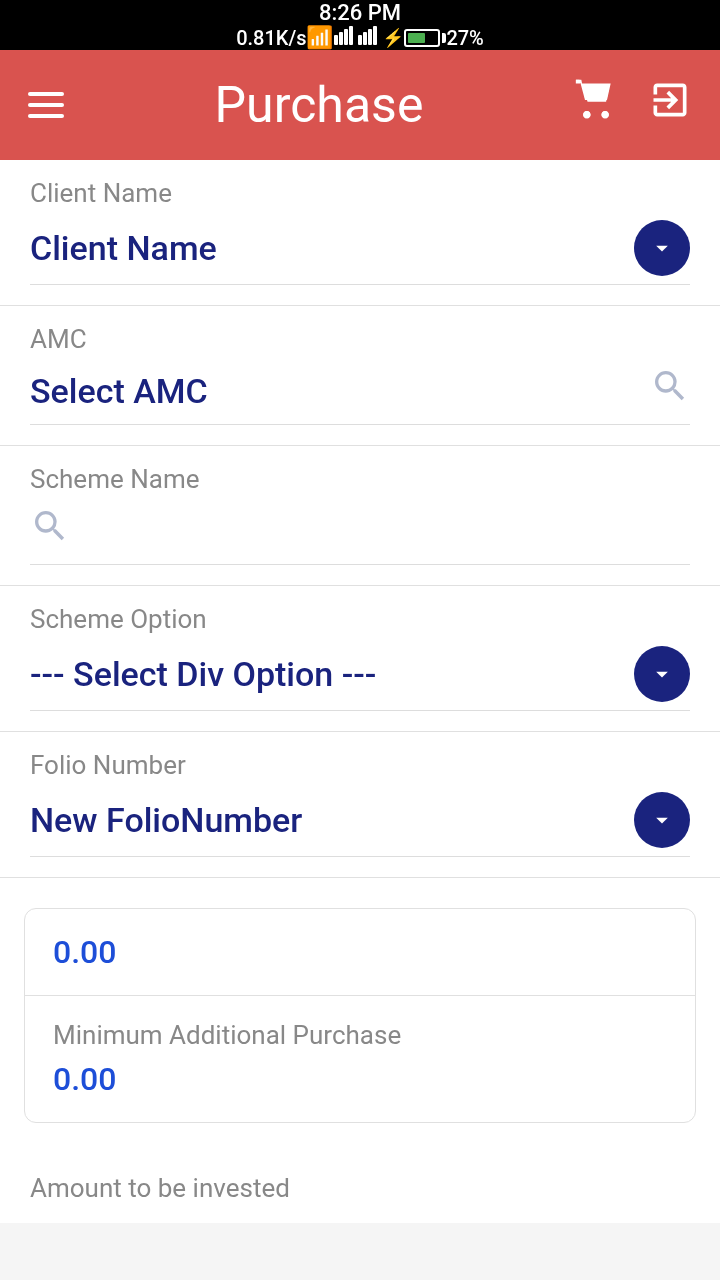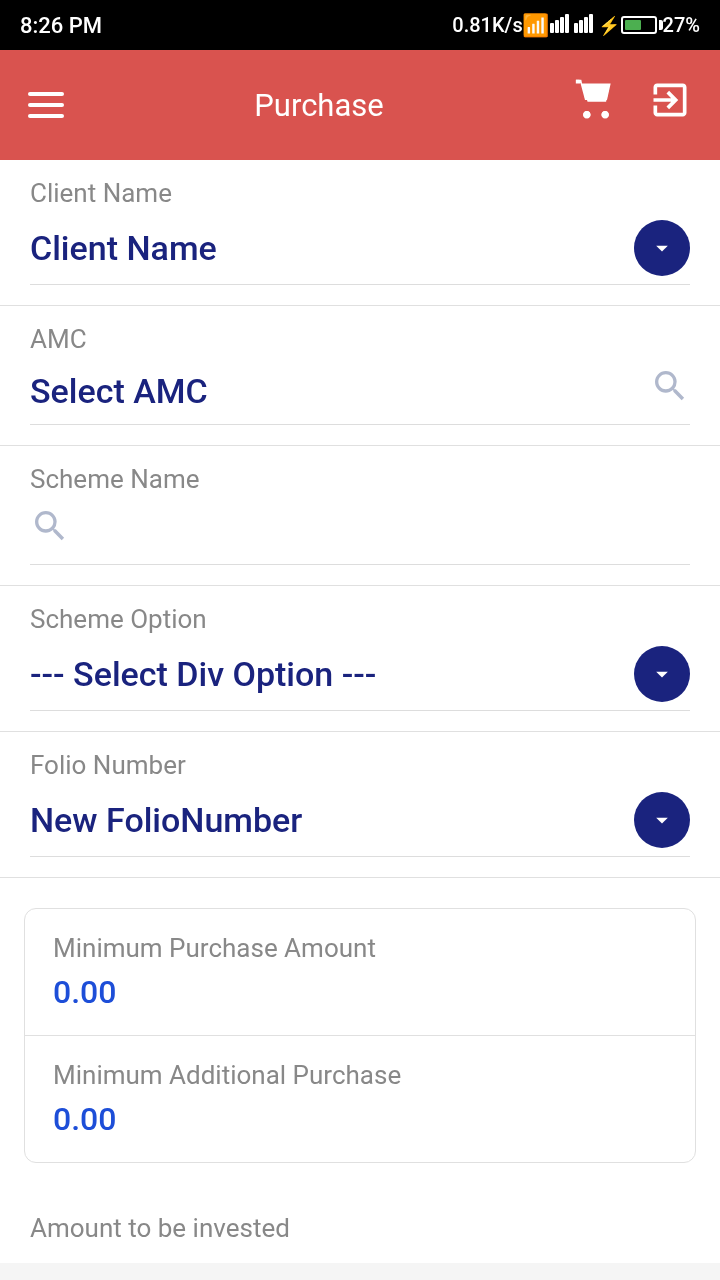"8:26 PM" .status-bar { flex-direction: none -> column }
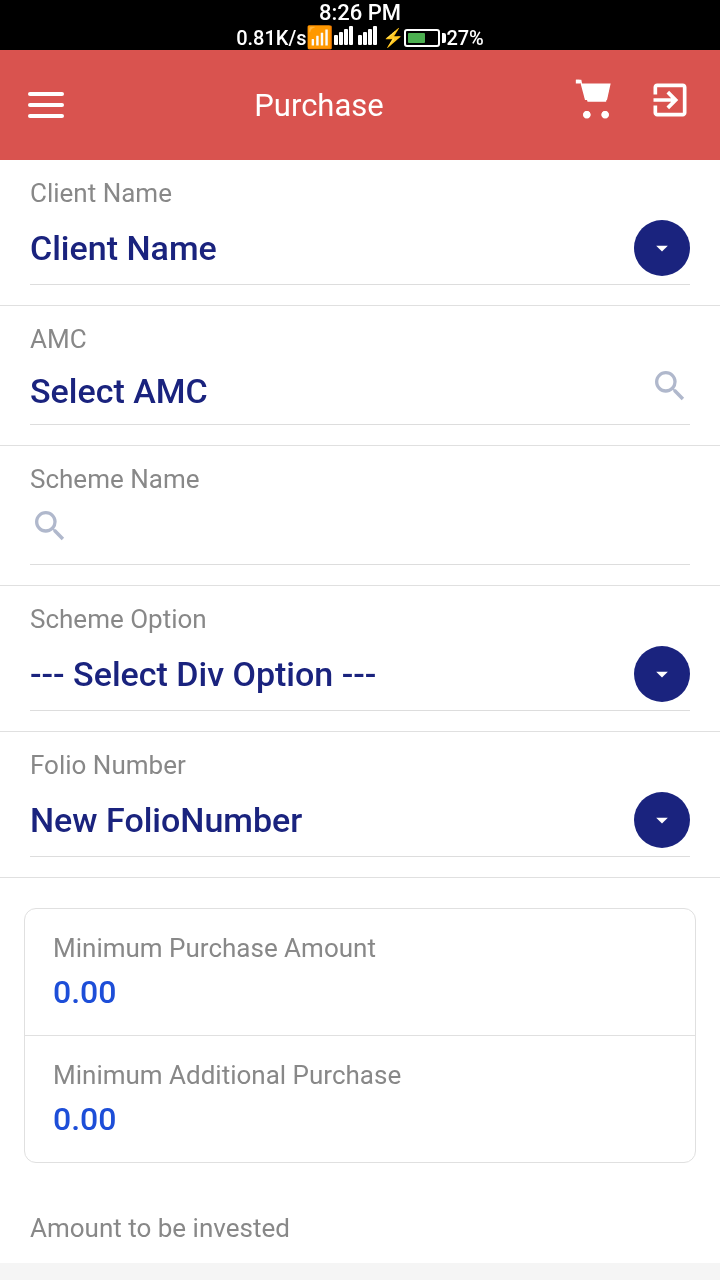"Purchase" .app-bar-title { font-size: 31px -> 50px }
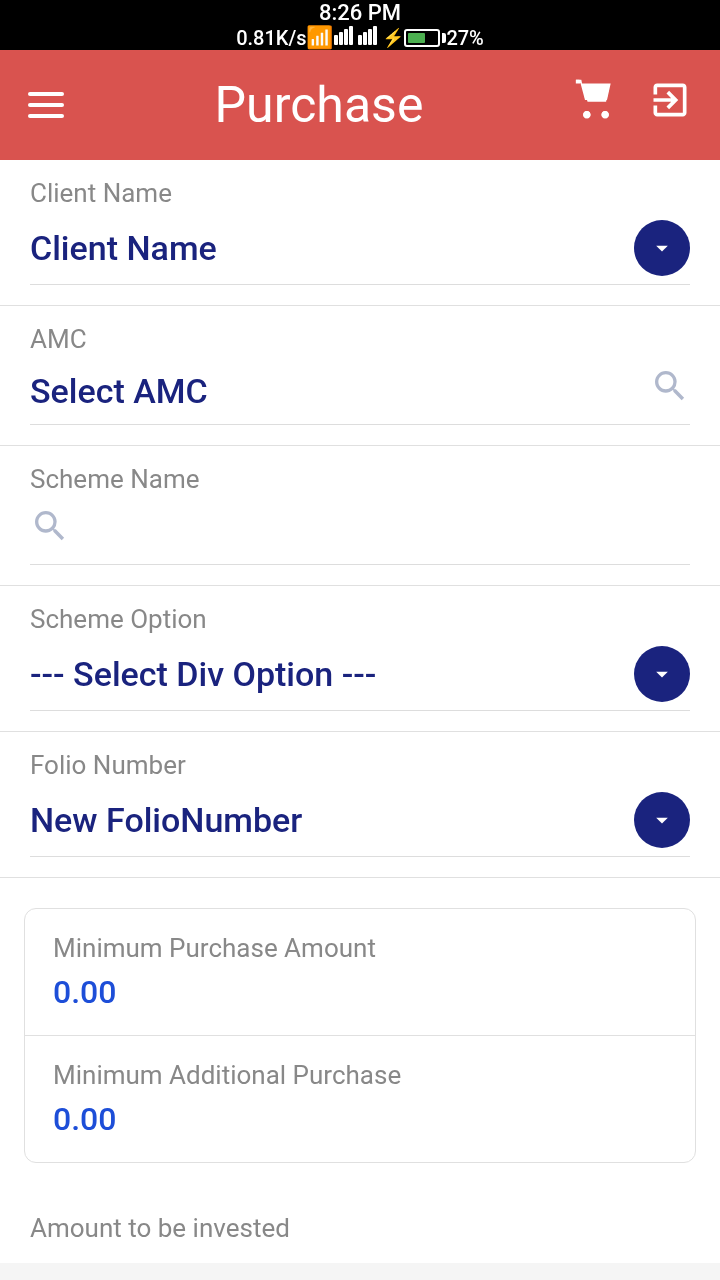"Minimum Purchase Amount" div.info-card-label { html: <div>Minimum Purchase Amount</div> -> none }
